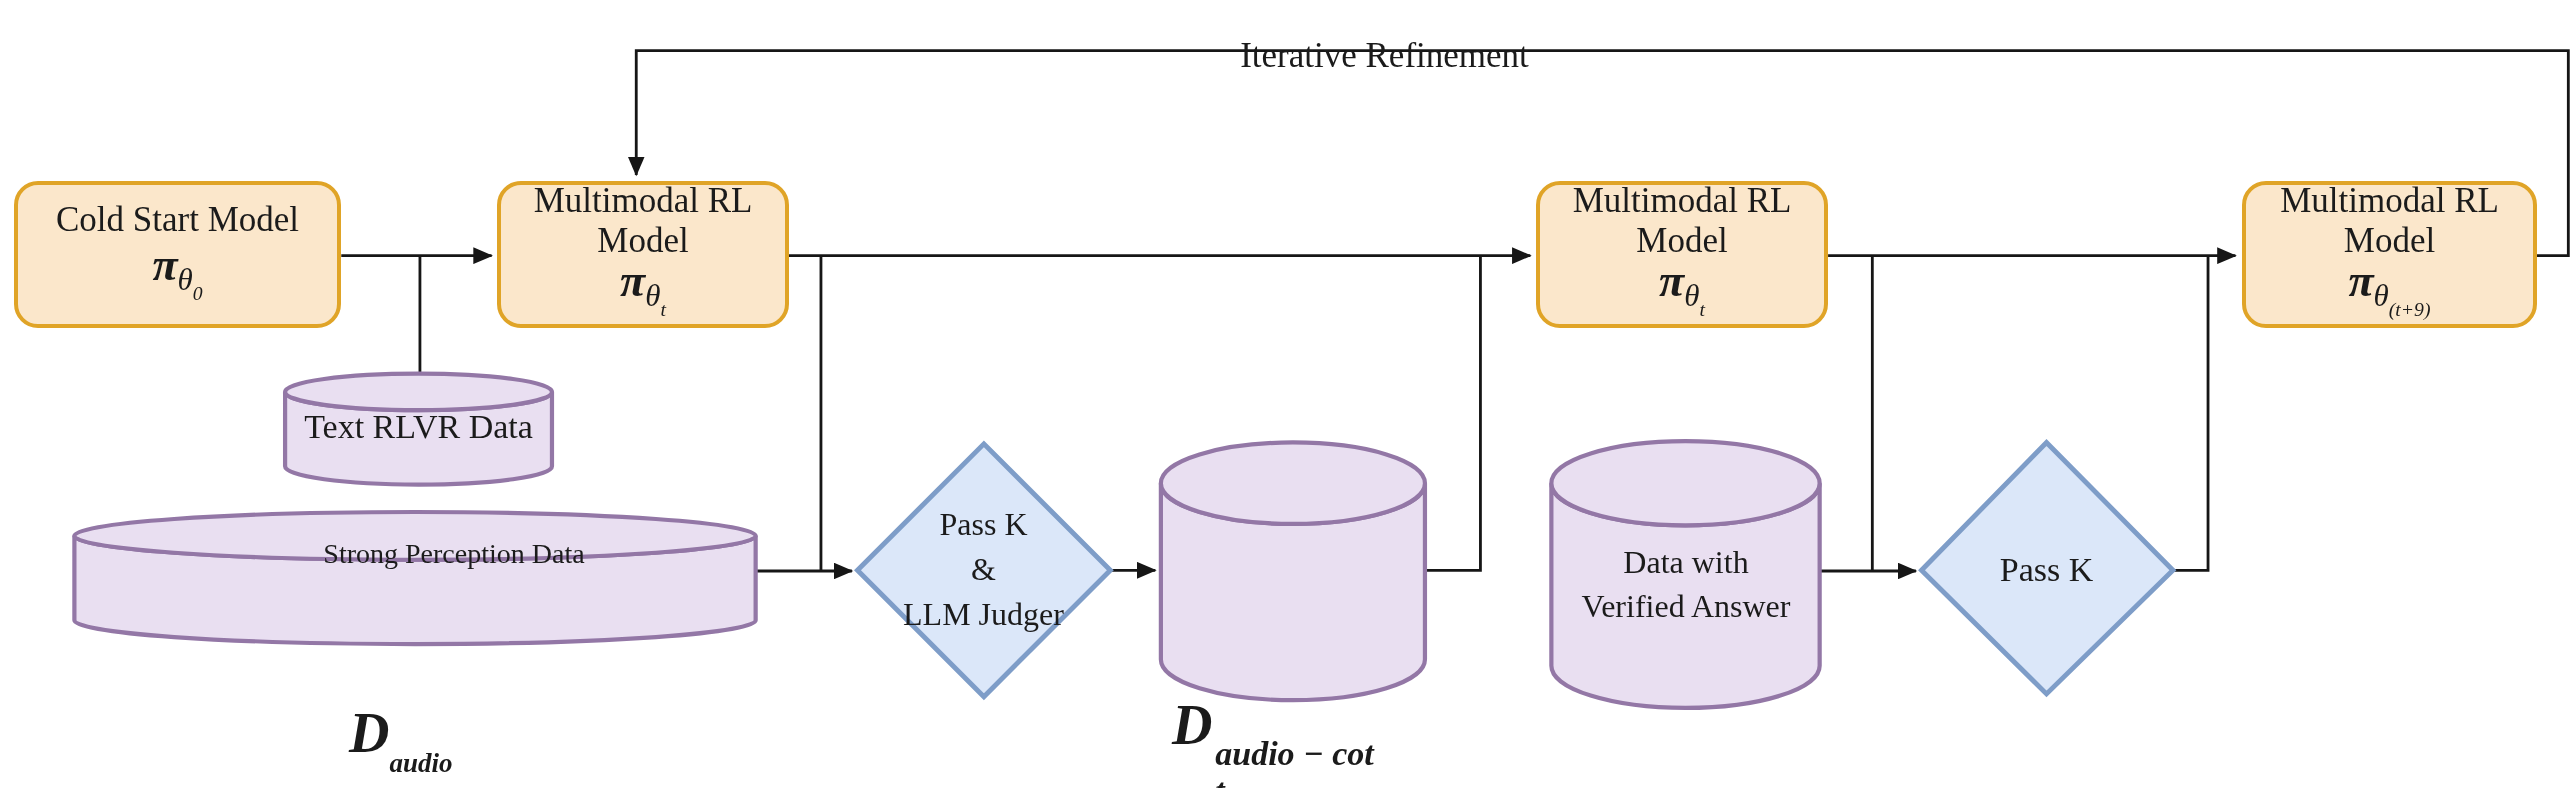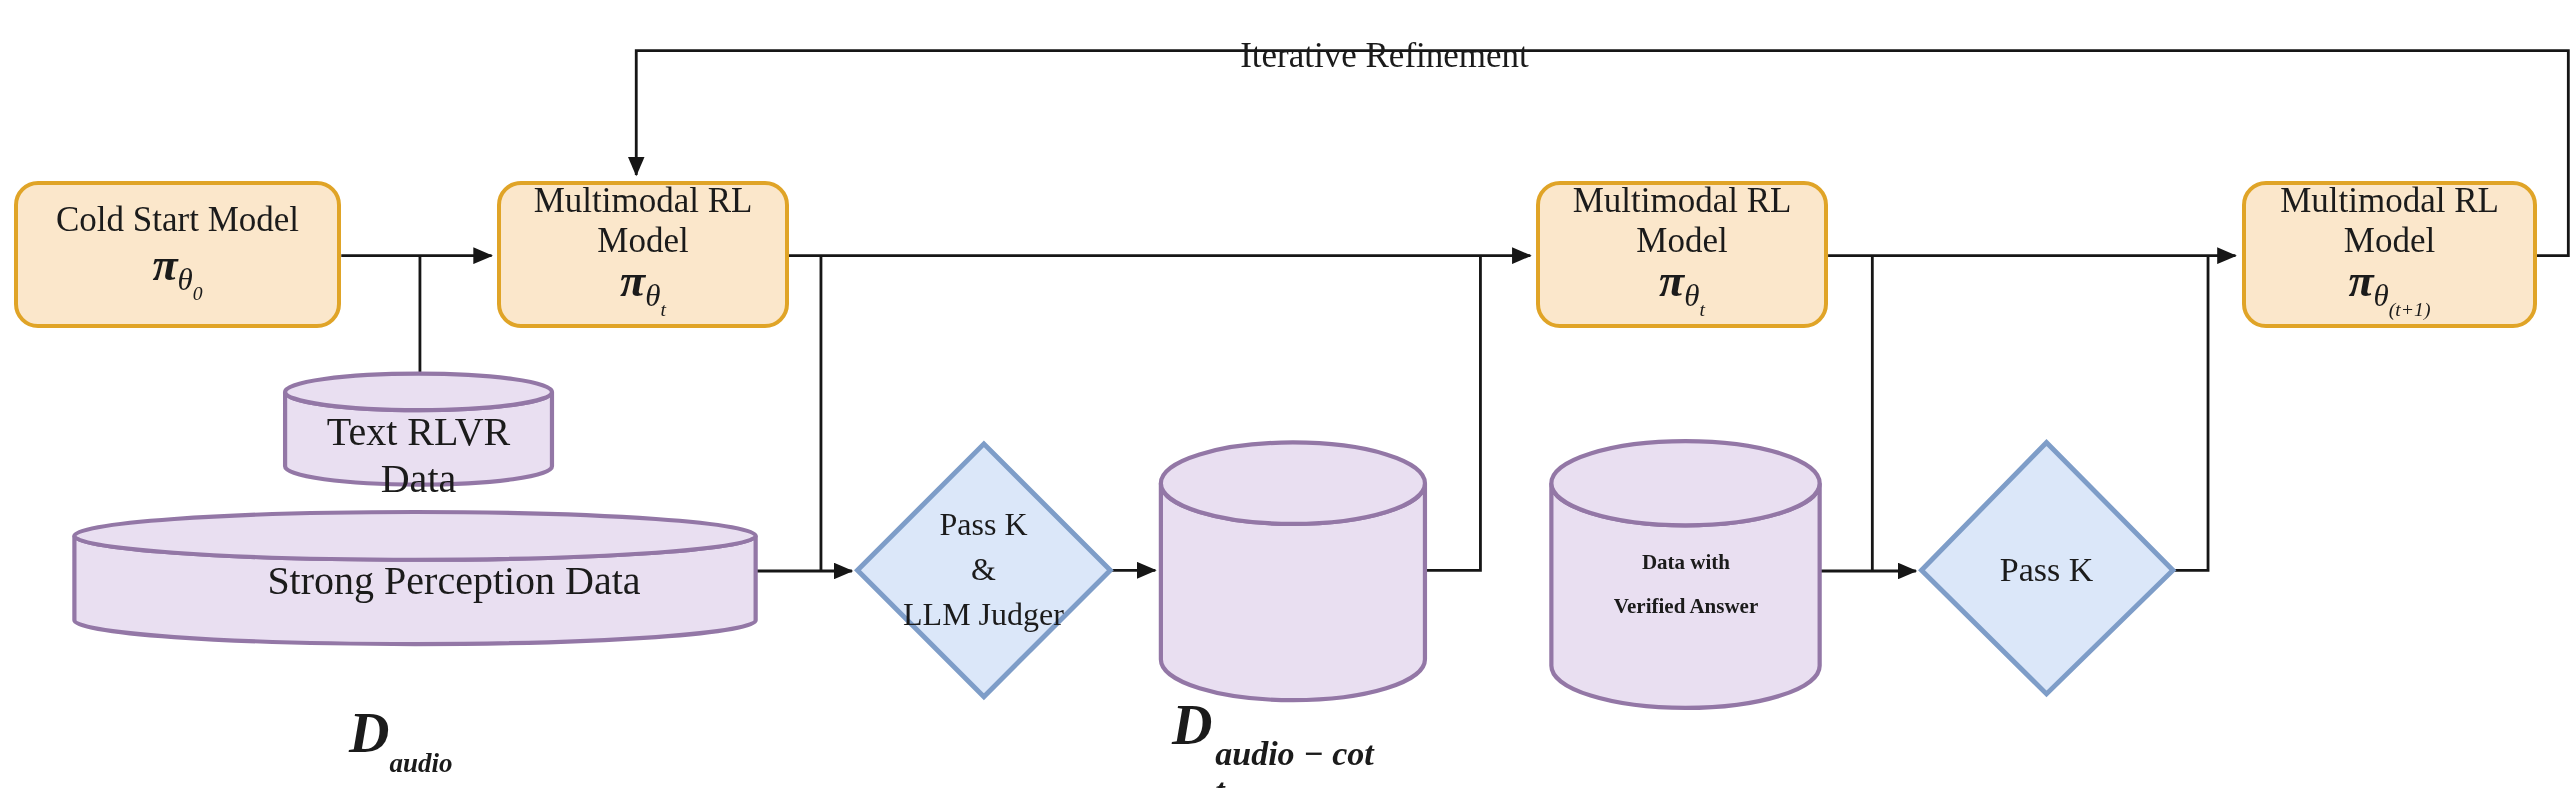"(t+1)" span.idx { text: t+1 -> t+9 }
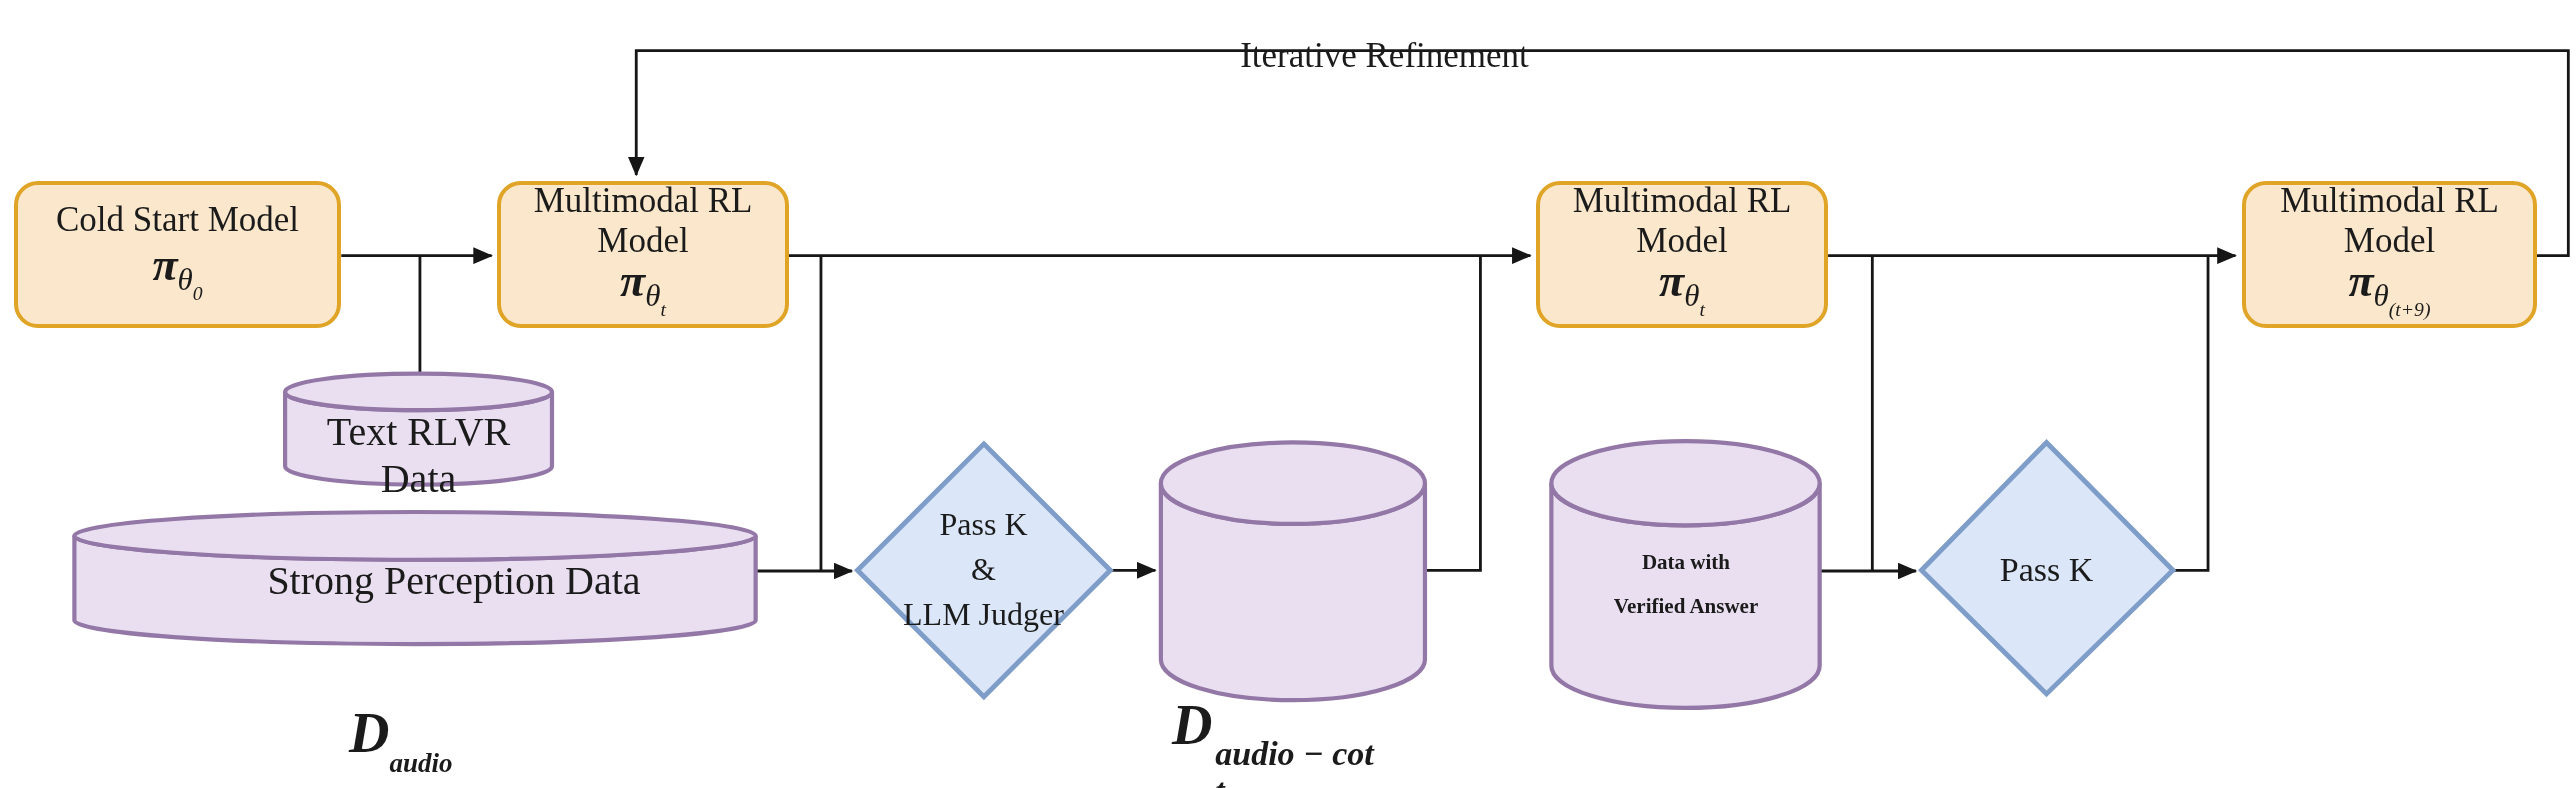"Text RLVR Data" .lbl-text-rlvr { font-size: 40px -> 34px }
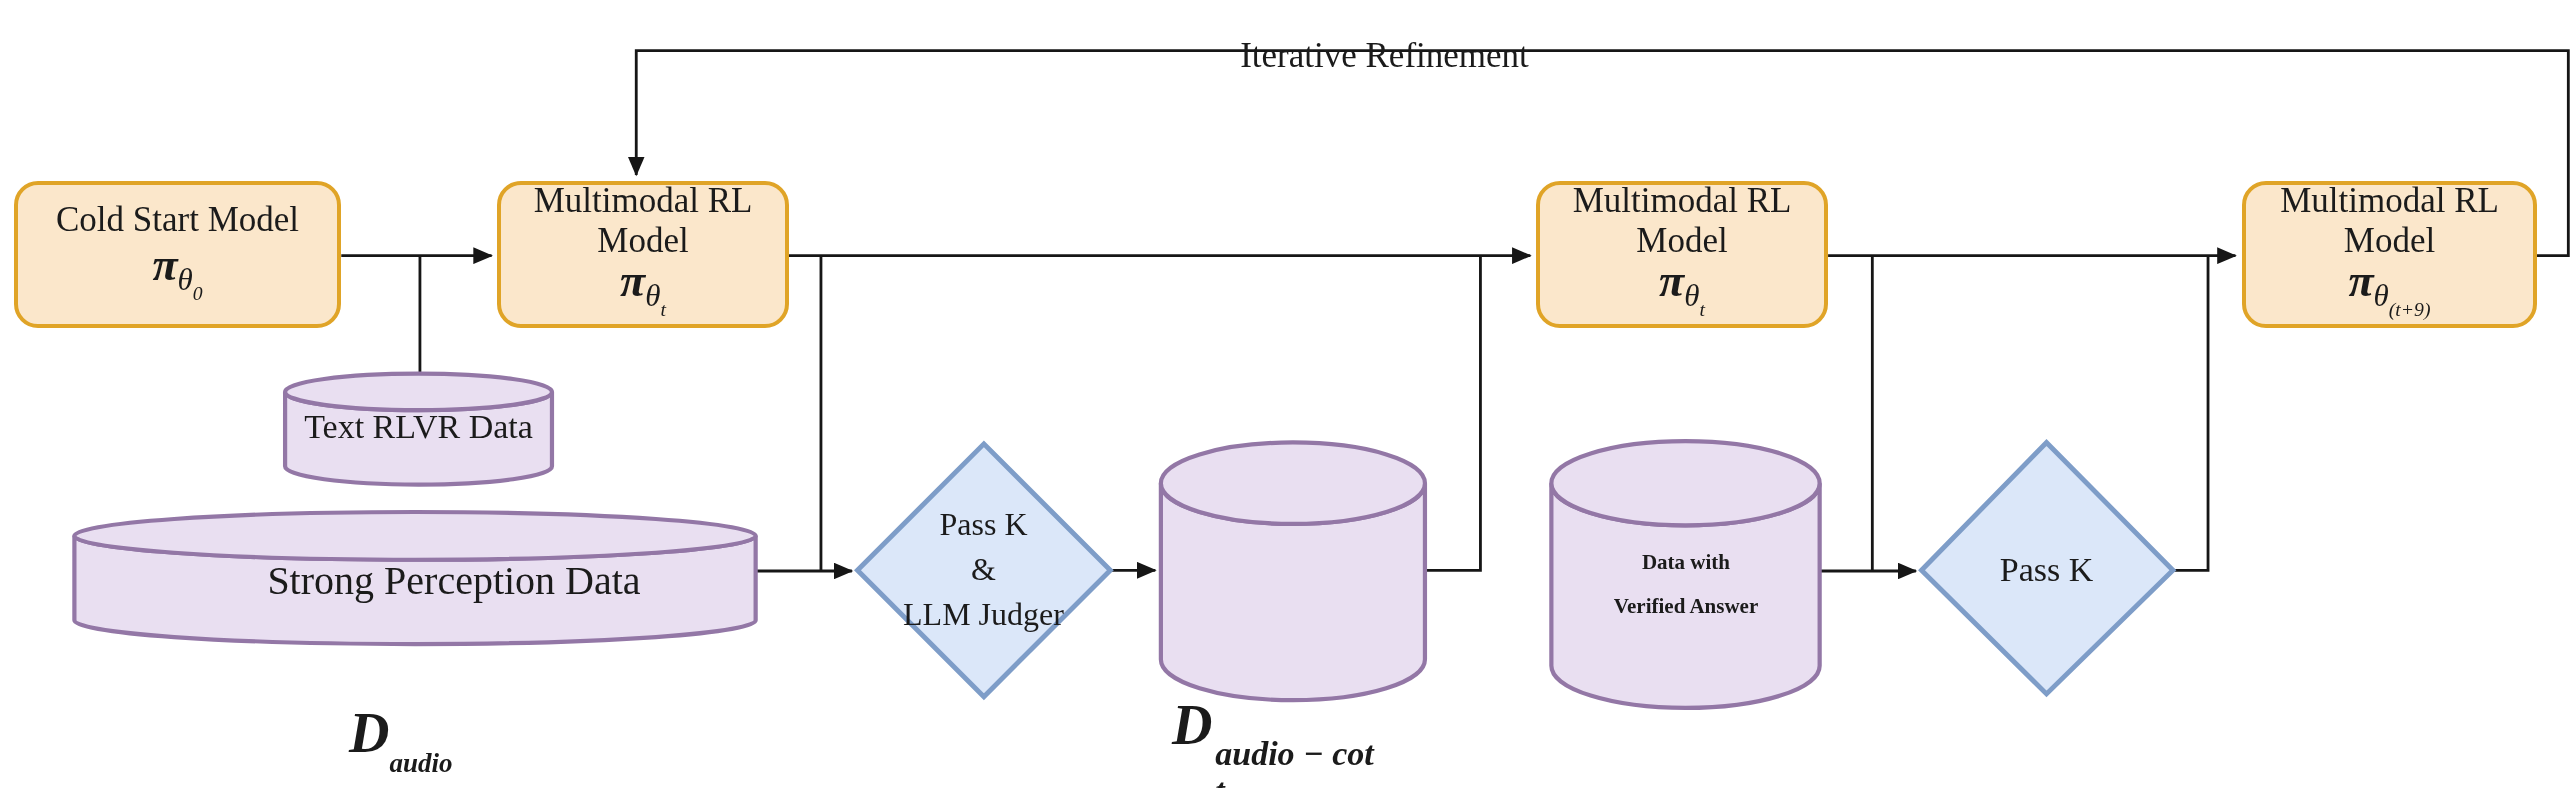"Strong Perception Data" .lbl-strong { font-size: 40px -> 28px; top: 557px -> 538px }
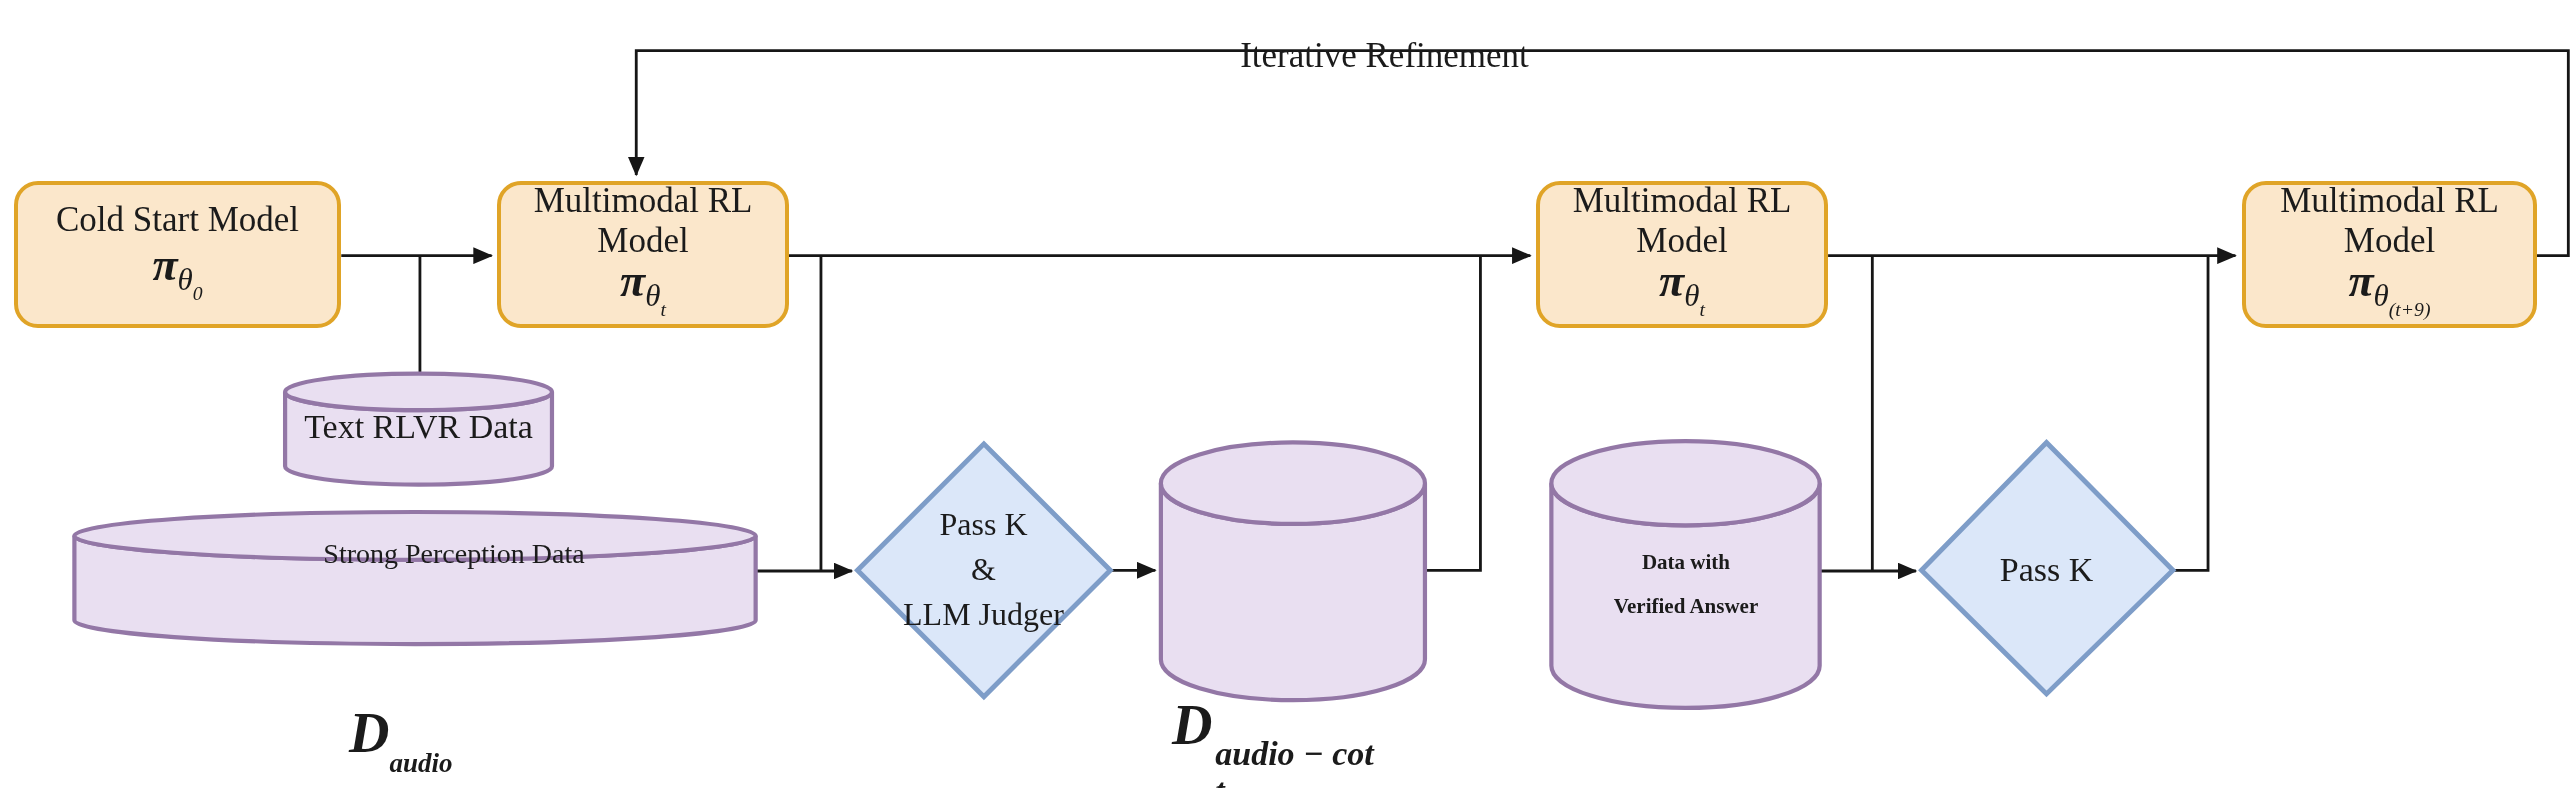"Data with" .lbl-verified { font-size: 21px -> 32px; font-weight: bold -> none }
